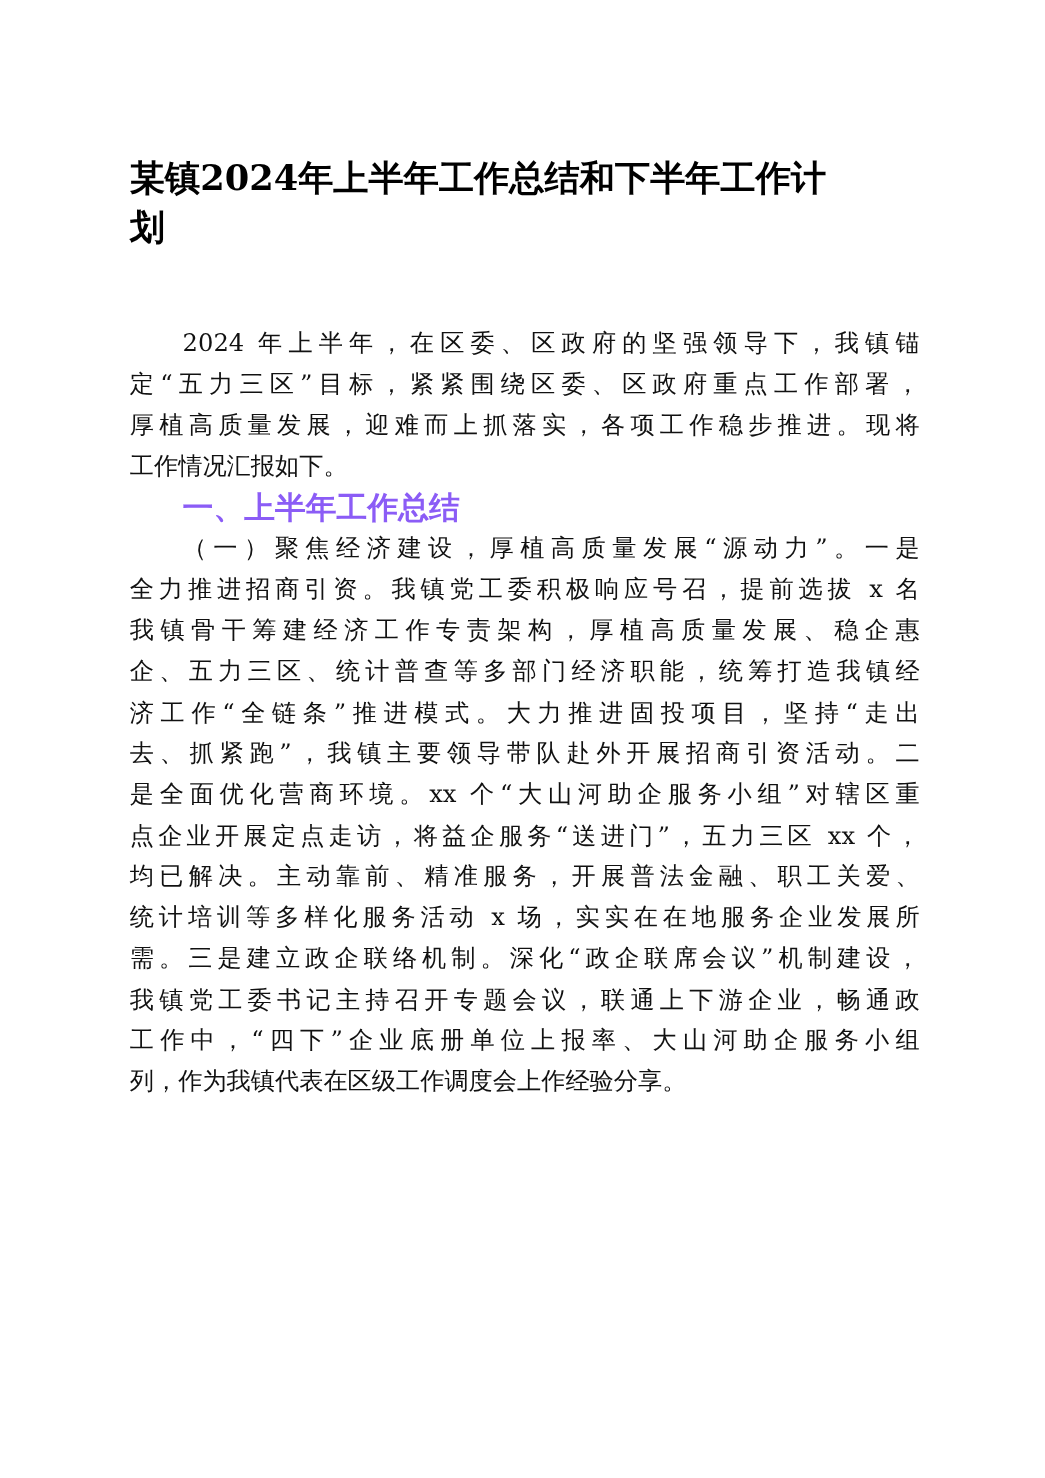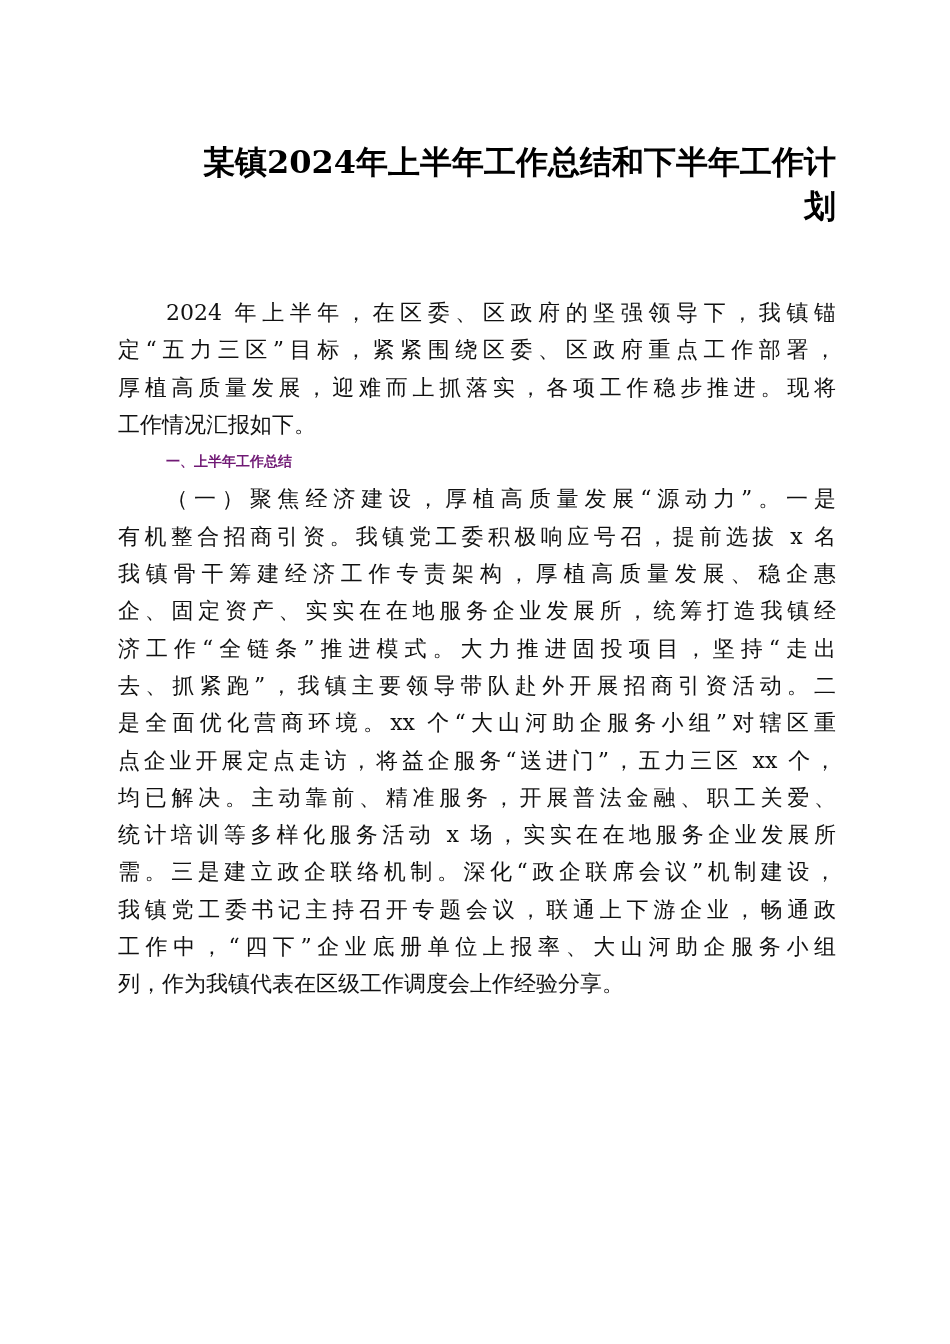"某镇2024年上半年工作总结和下半年工作计" .title { text-align: right -> left }
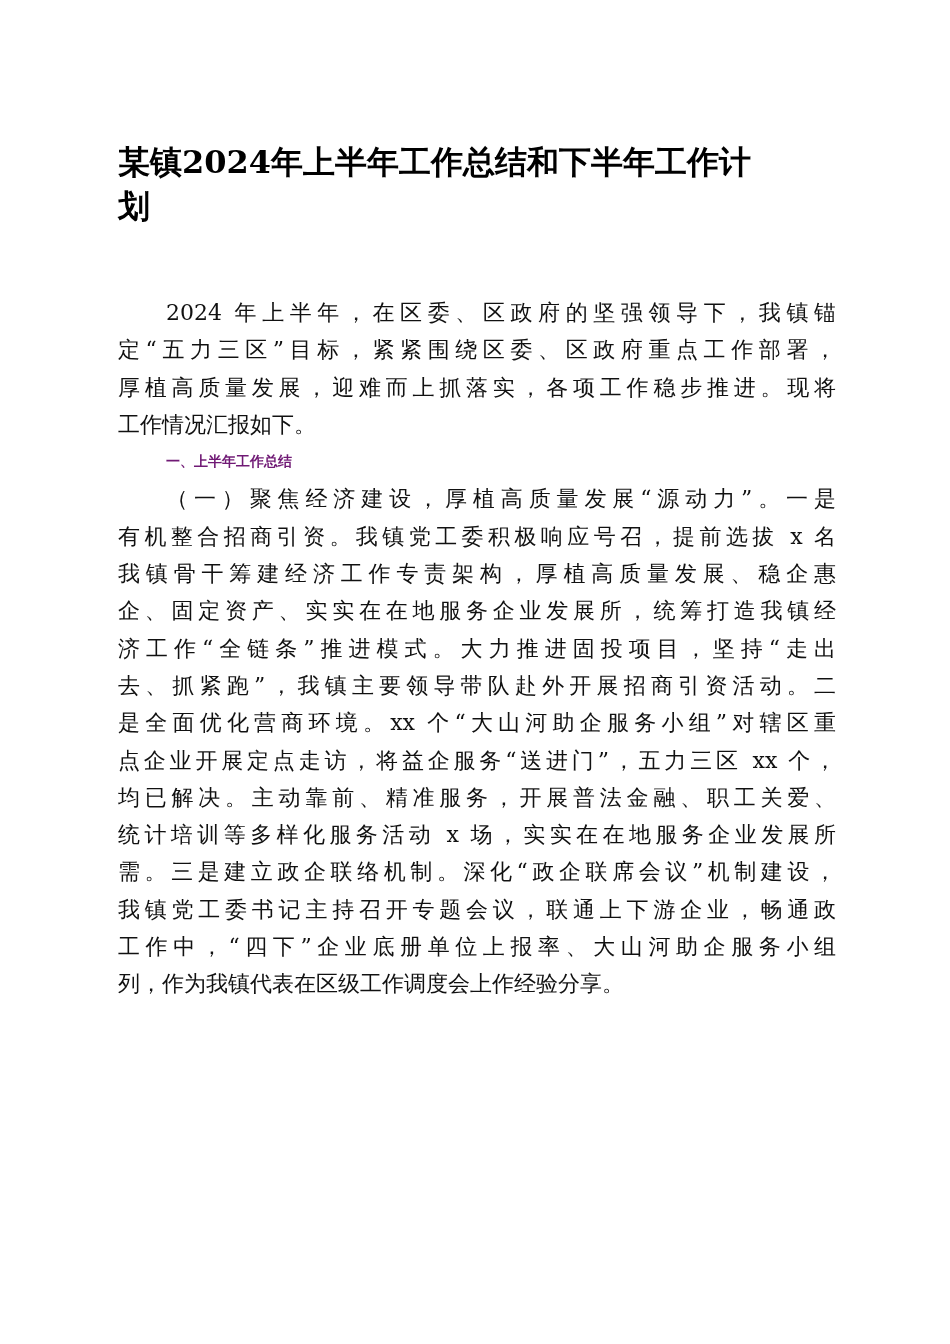"一、上半年工作总结" .heading { color: #701a75 -> #8b5cf6; font-size: 14px -> 28px }
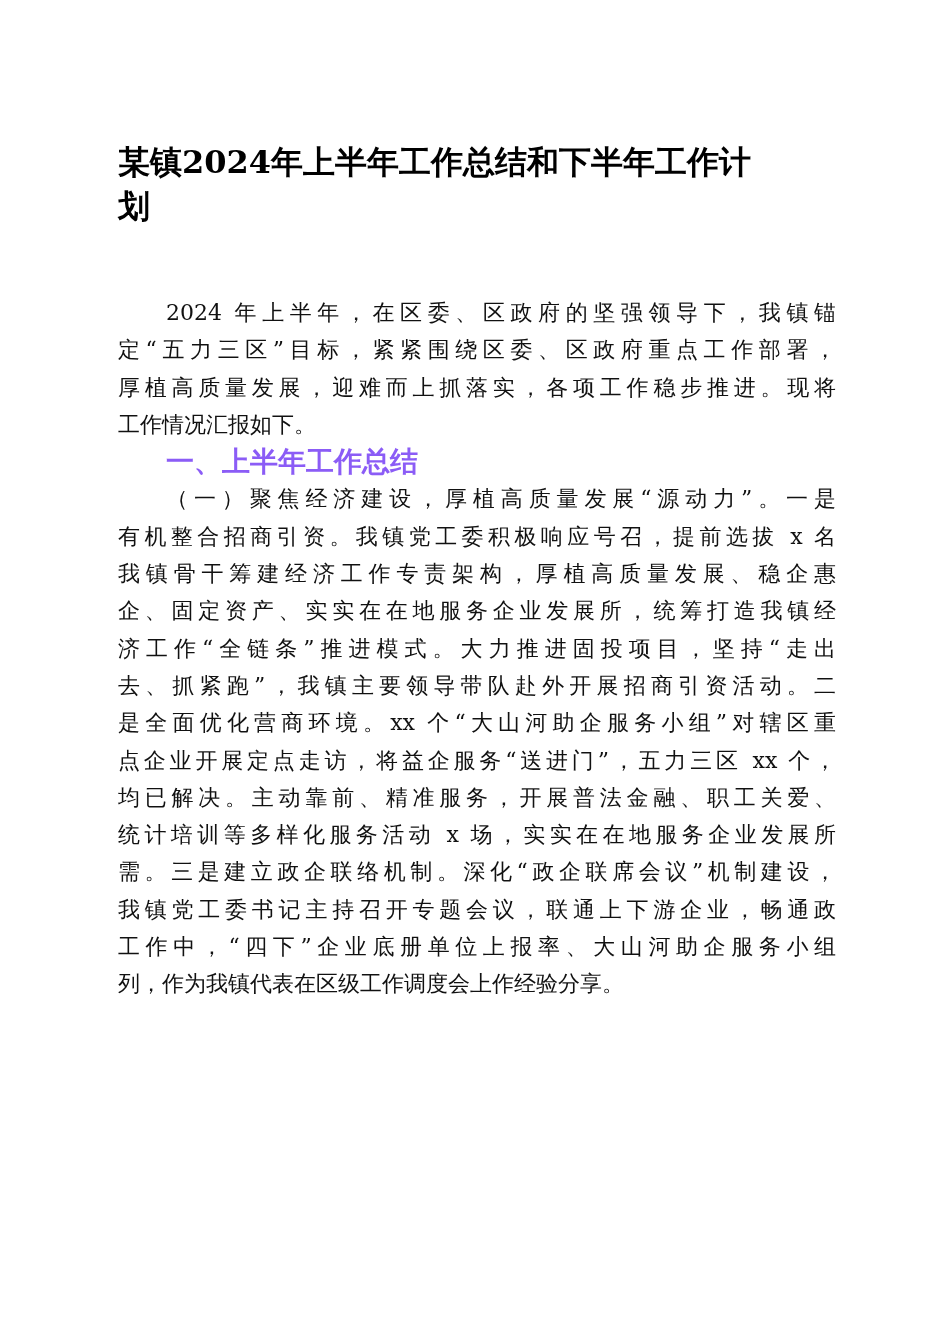"有机整合招商引资。我镇党工委积极响应号召，提前选拔 x 名" span.line { text: 有机整合 -> 全力推进 }
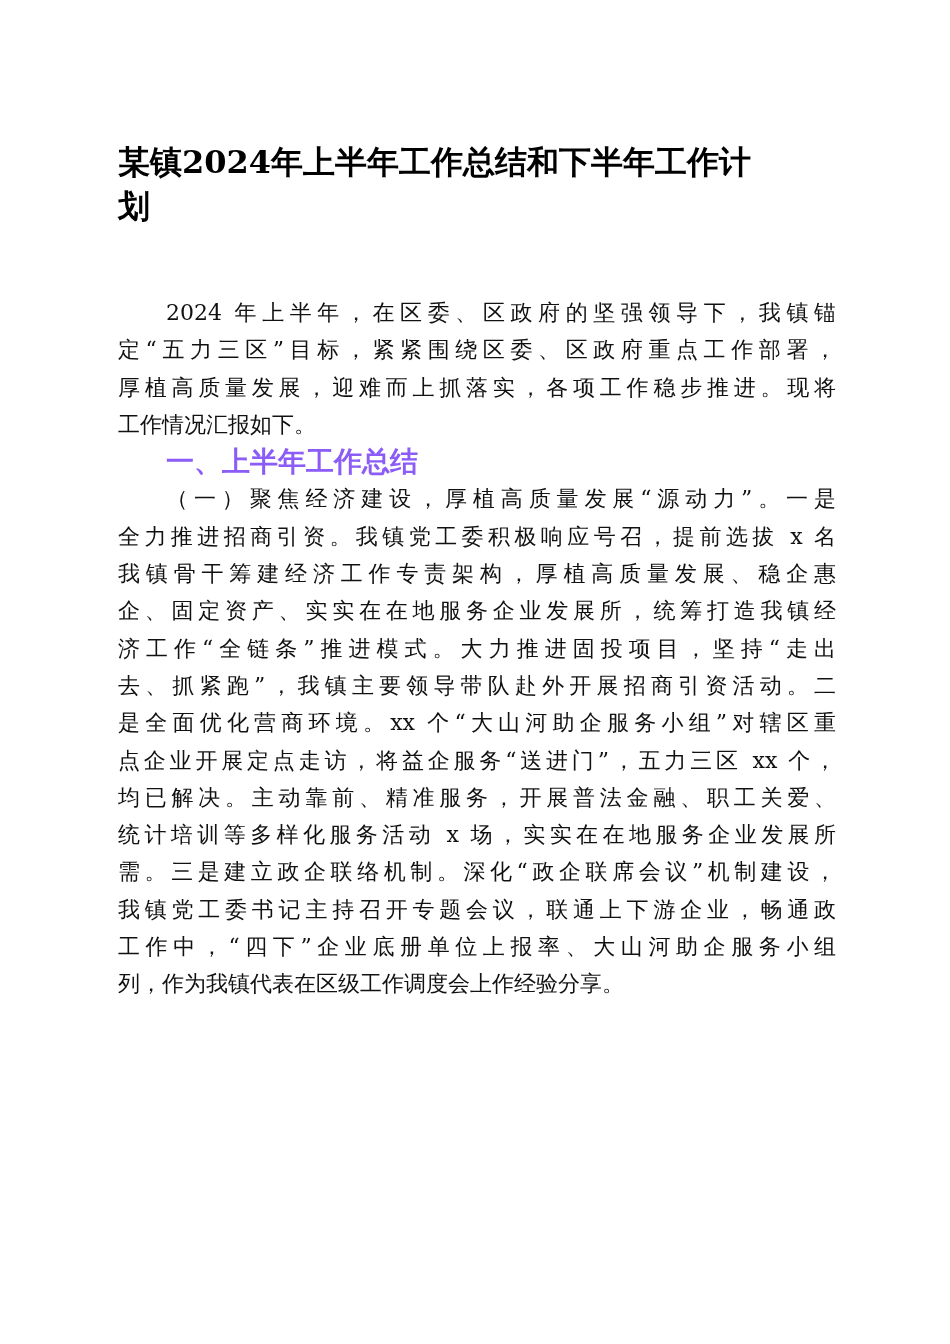"企、固定资产、实实在在地服务企业发展所，统筹打造我镇经" span.line { text: 固定资产、实实在在地服务企业发展所 -> 五力三区、统计普查等多部门经济职能 }
